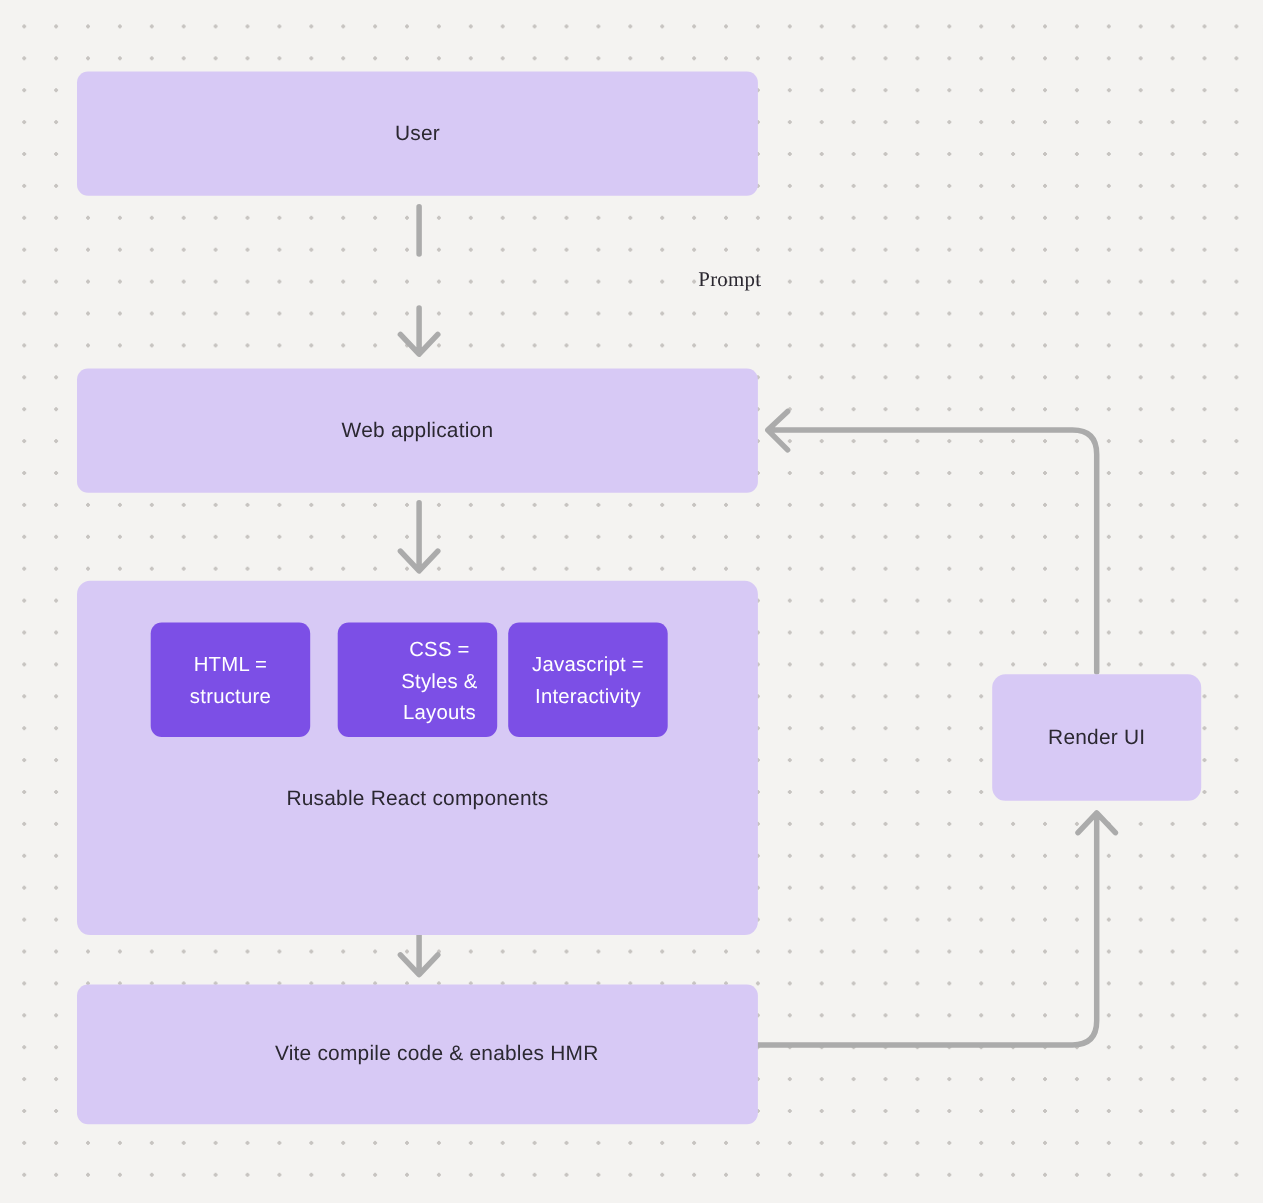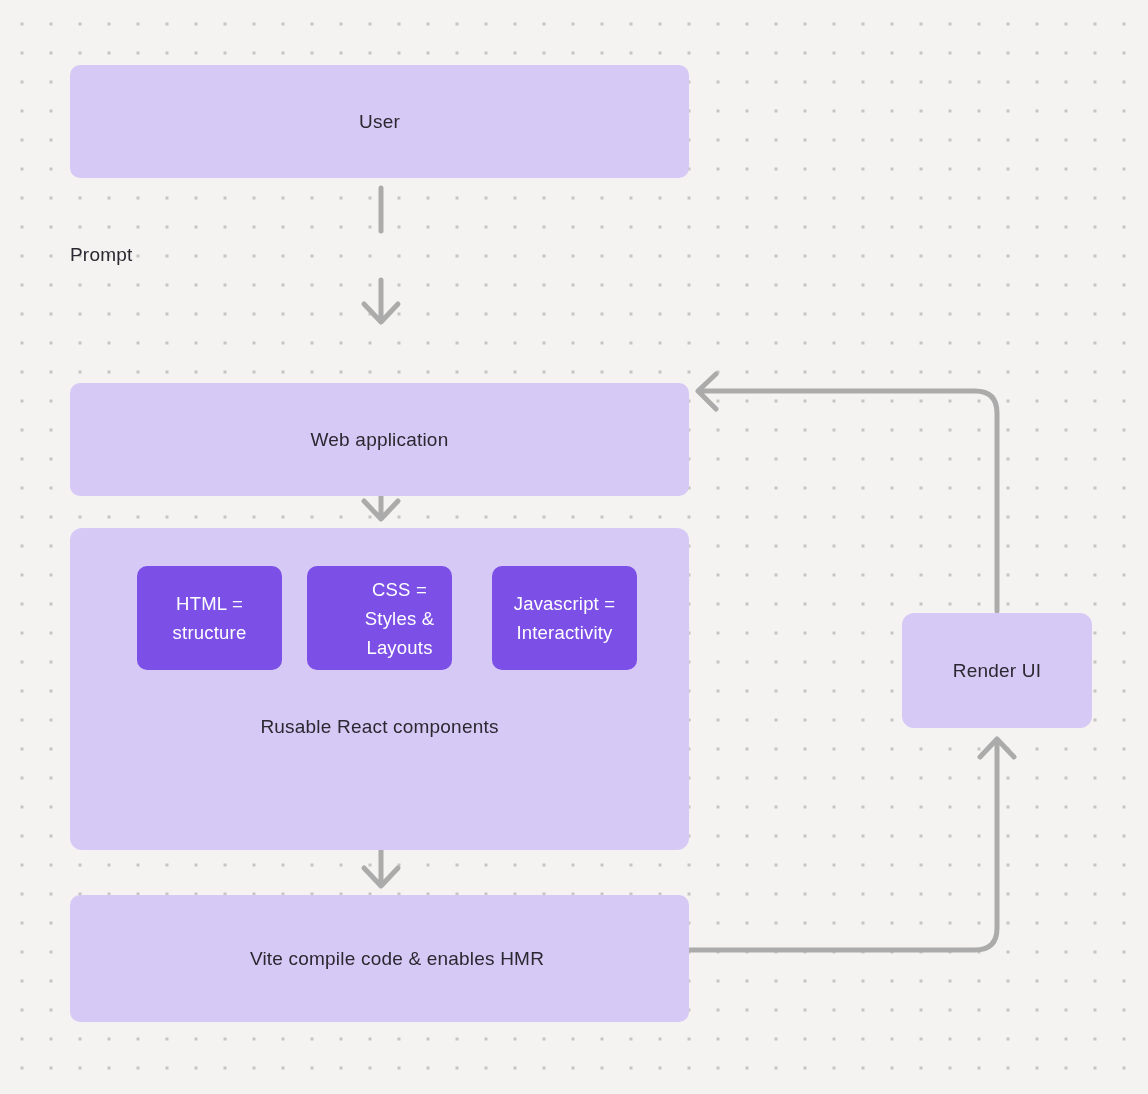"Prompt" .edge-label { font-family: none -> Liberation Serif, serif; text-align: left -> right }
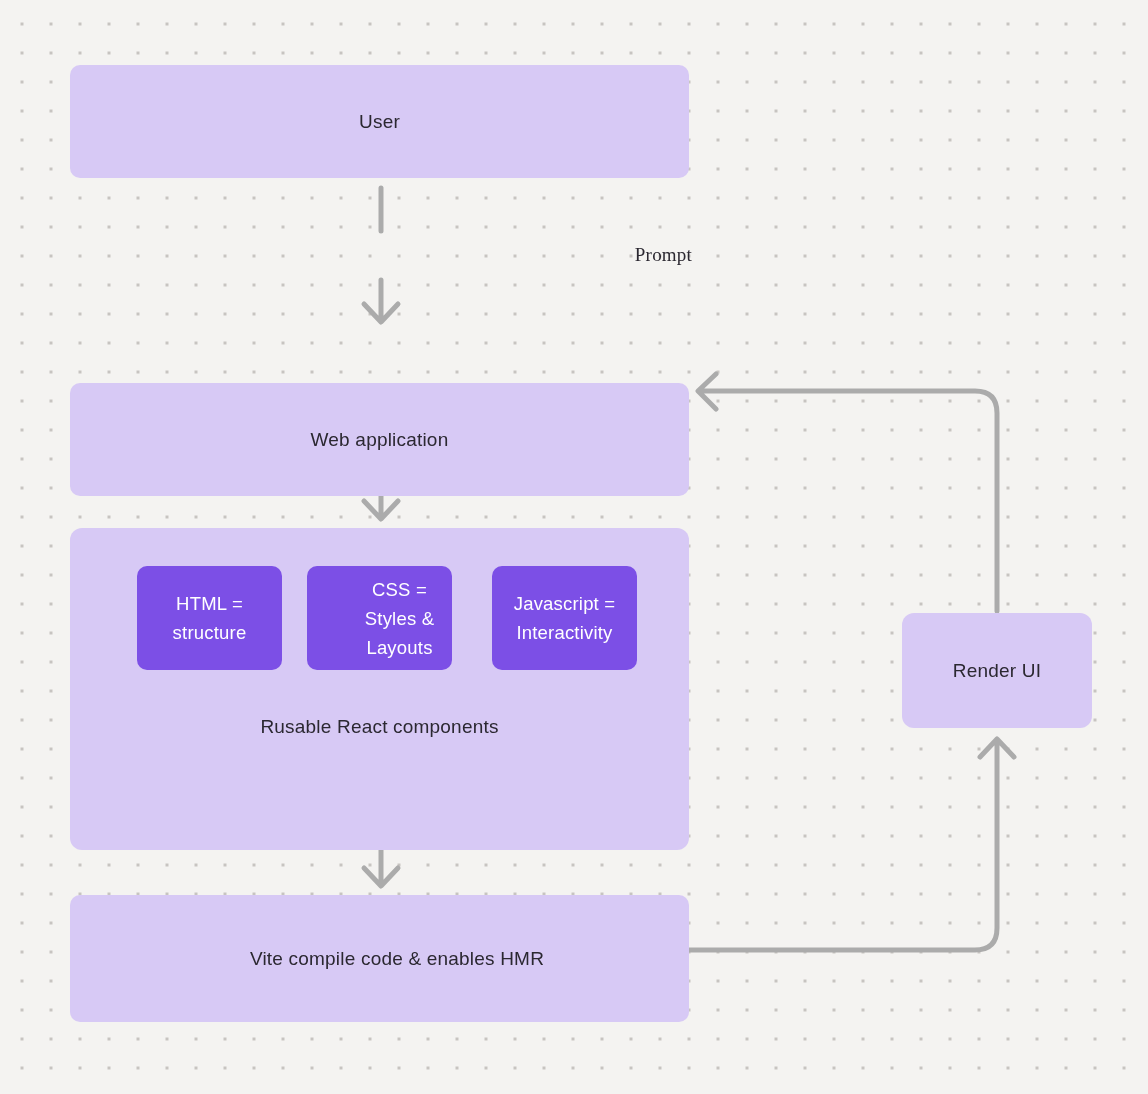"Web application" .node--webapp { margin-top: 48px -> none }
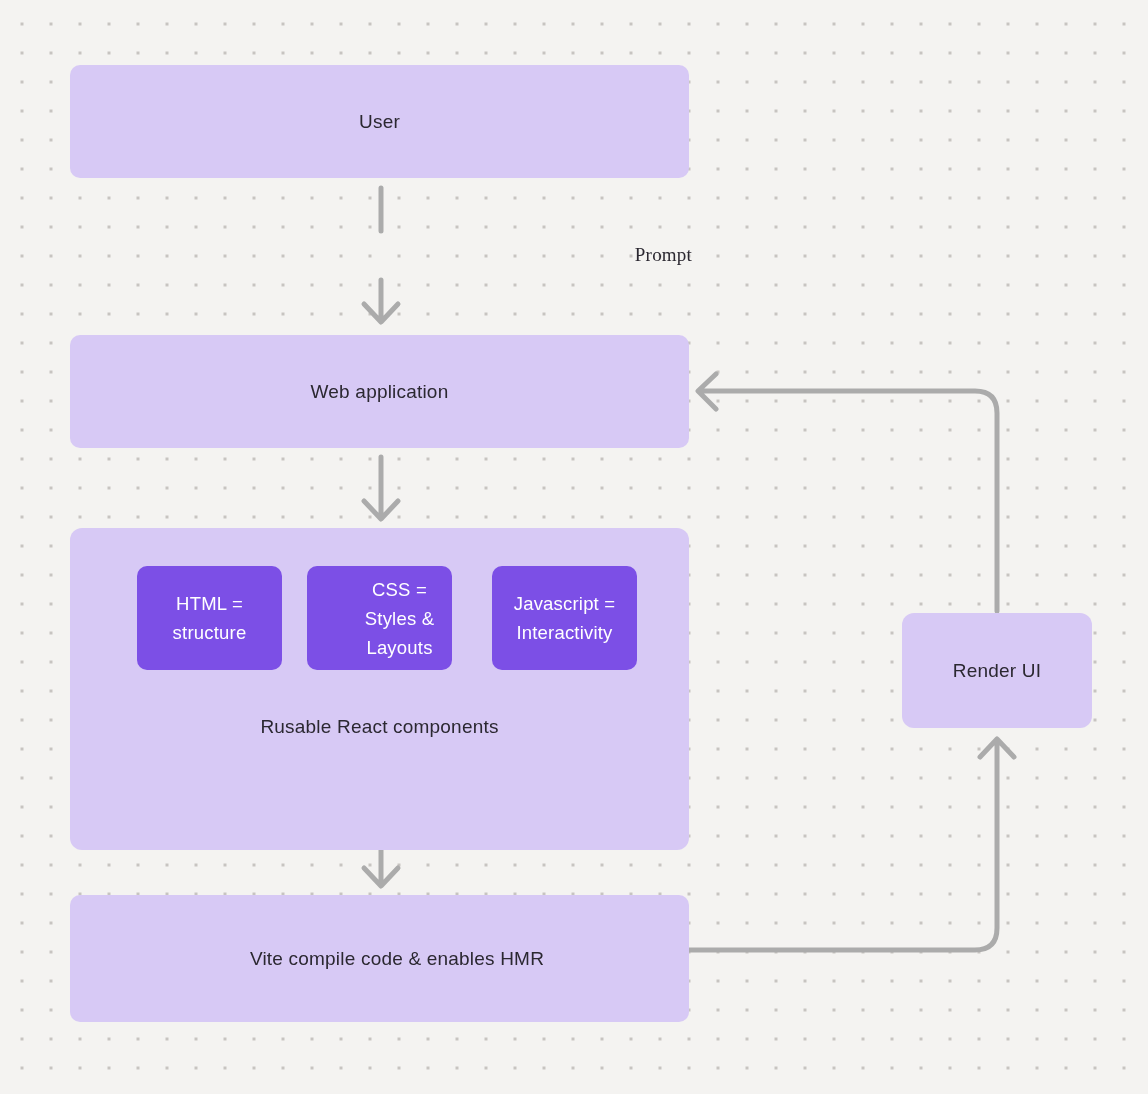"Javascript = Interactivity" .chip--js { left: 422px -> 392px }
